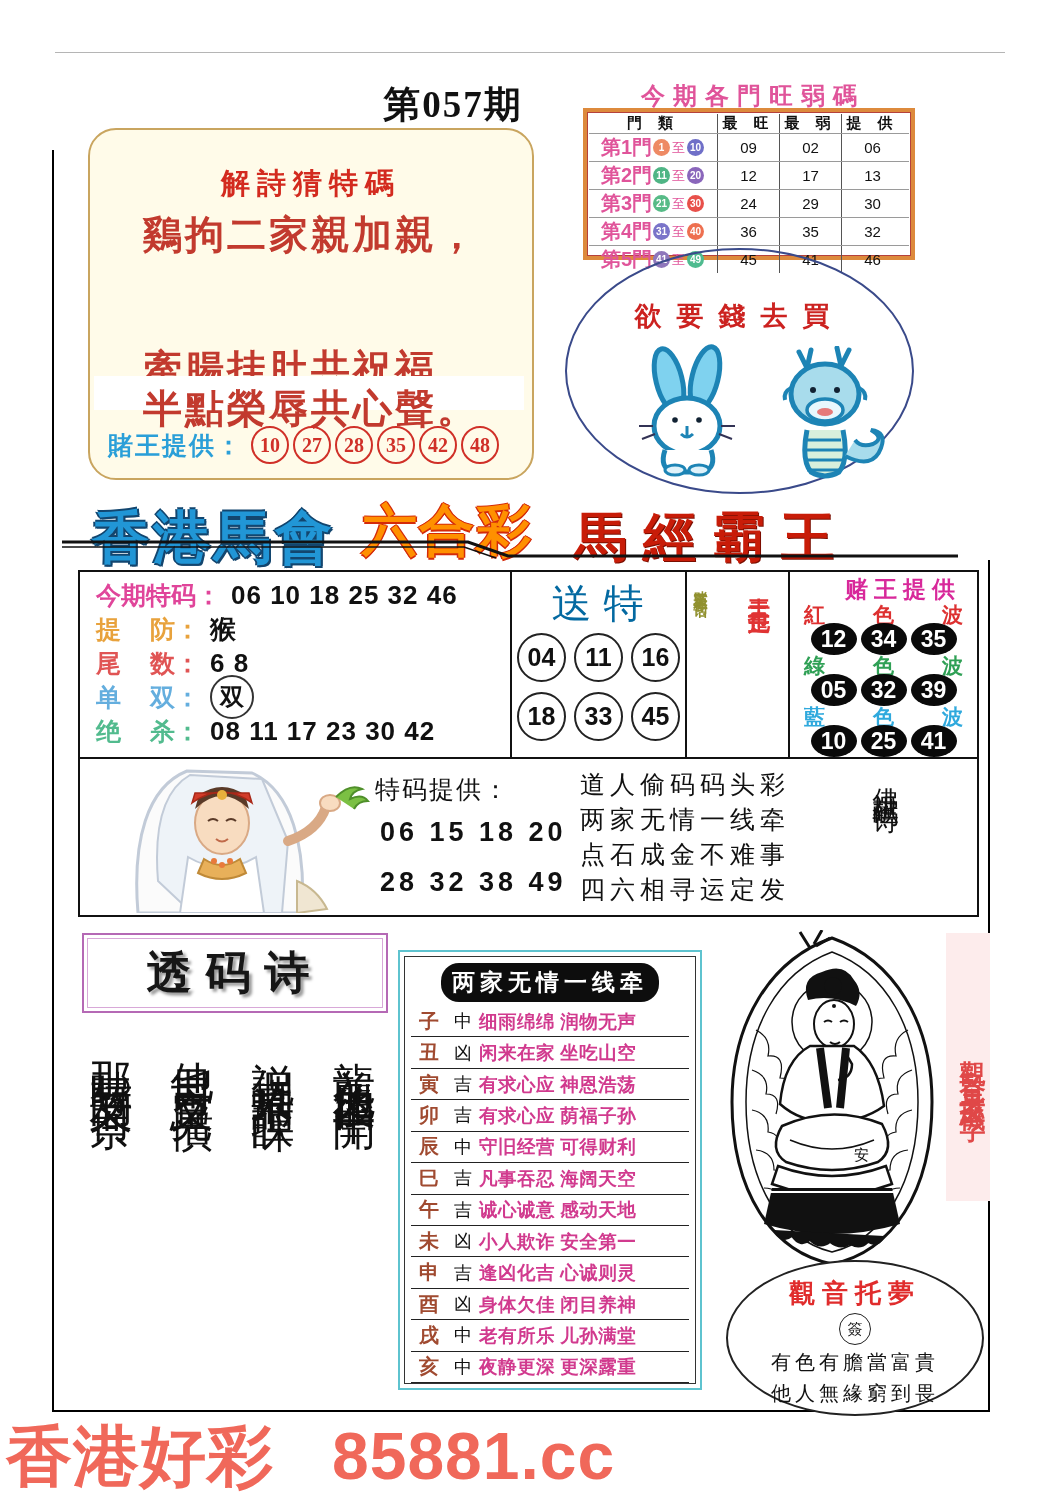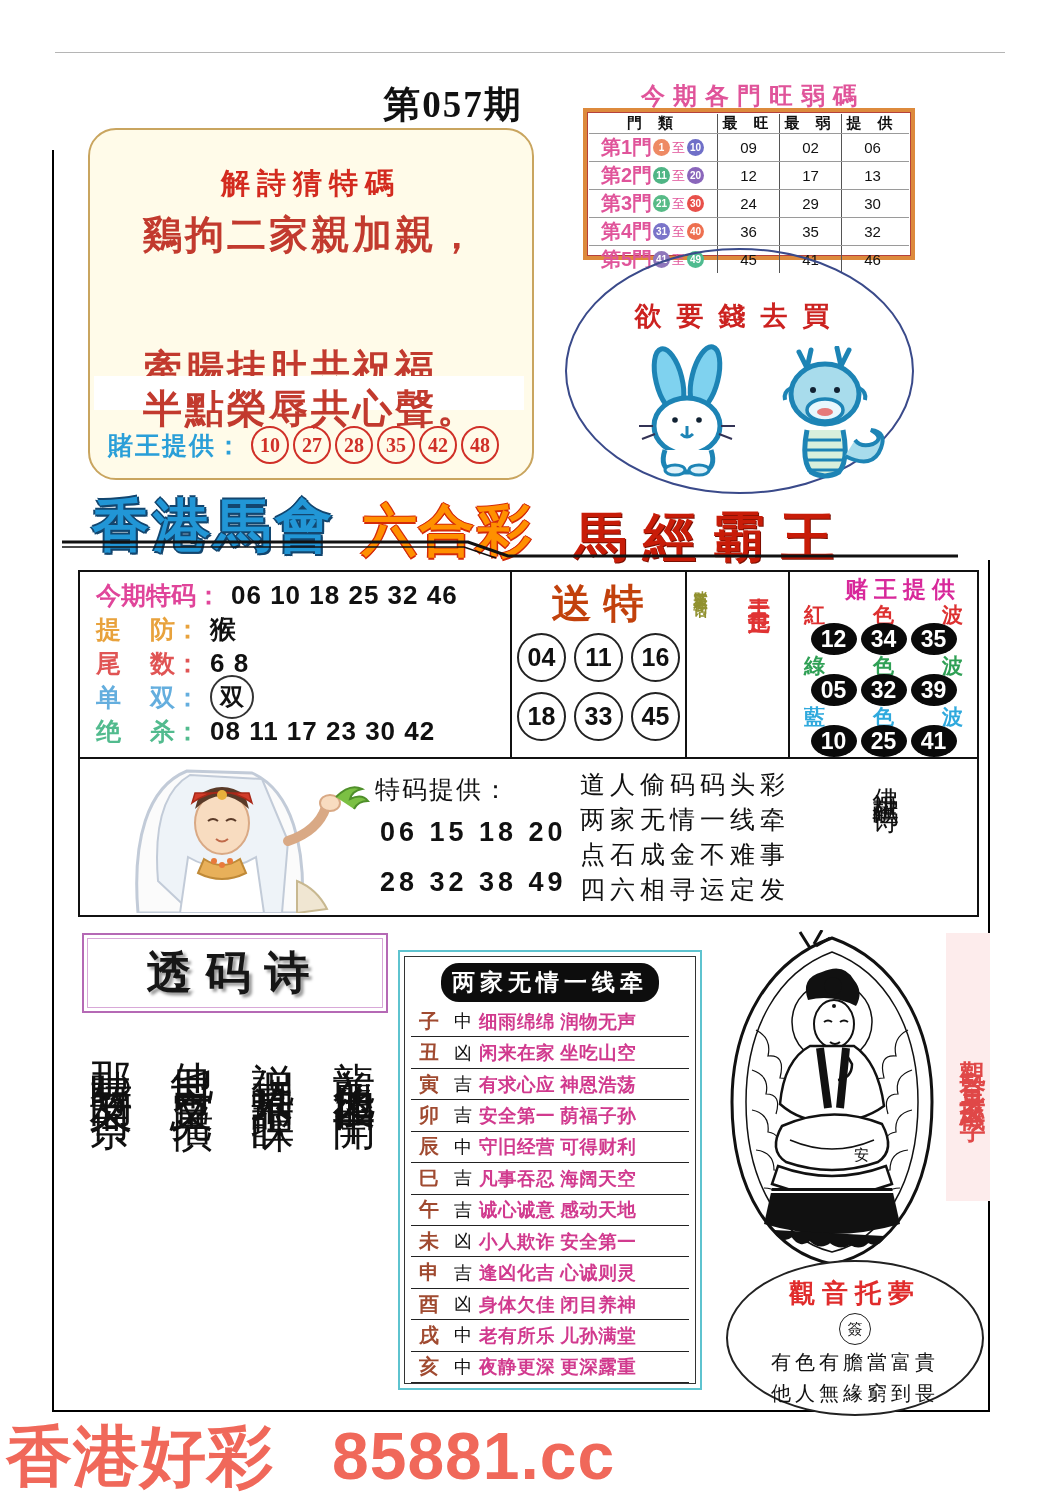"香港馬會" .bn1 { top: 488px -> 500px }
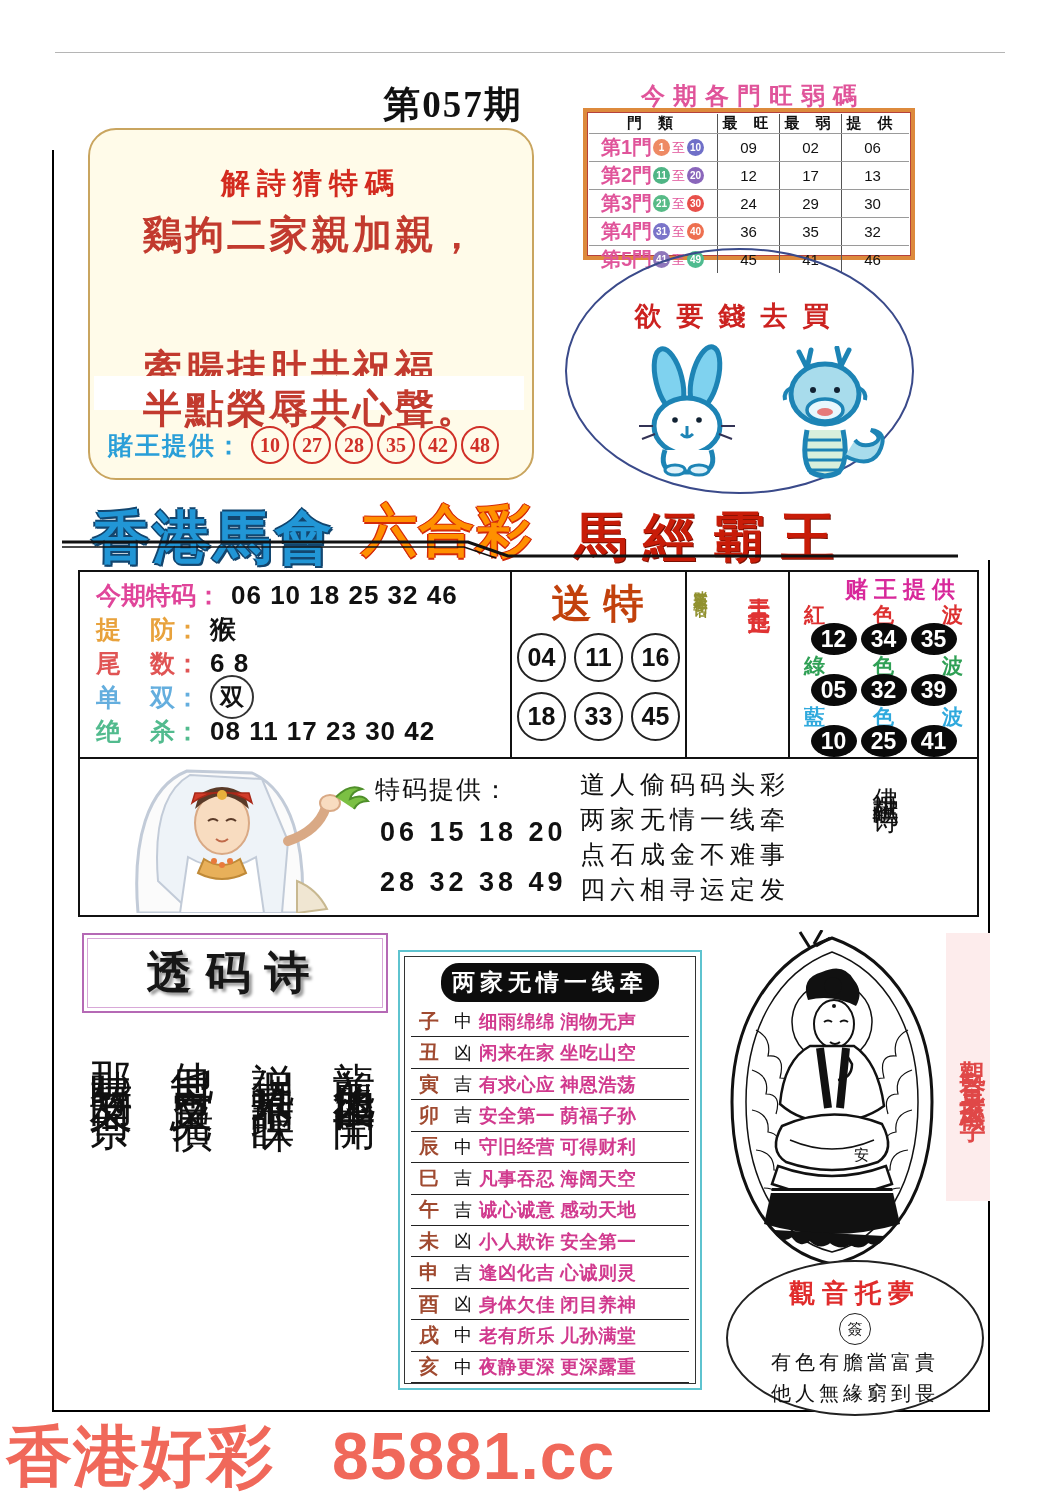"送特" .songte-title { color: #c2410c -> #0369a1; font-weight: bold -> normal }
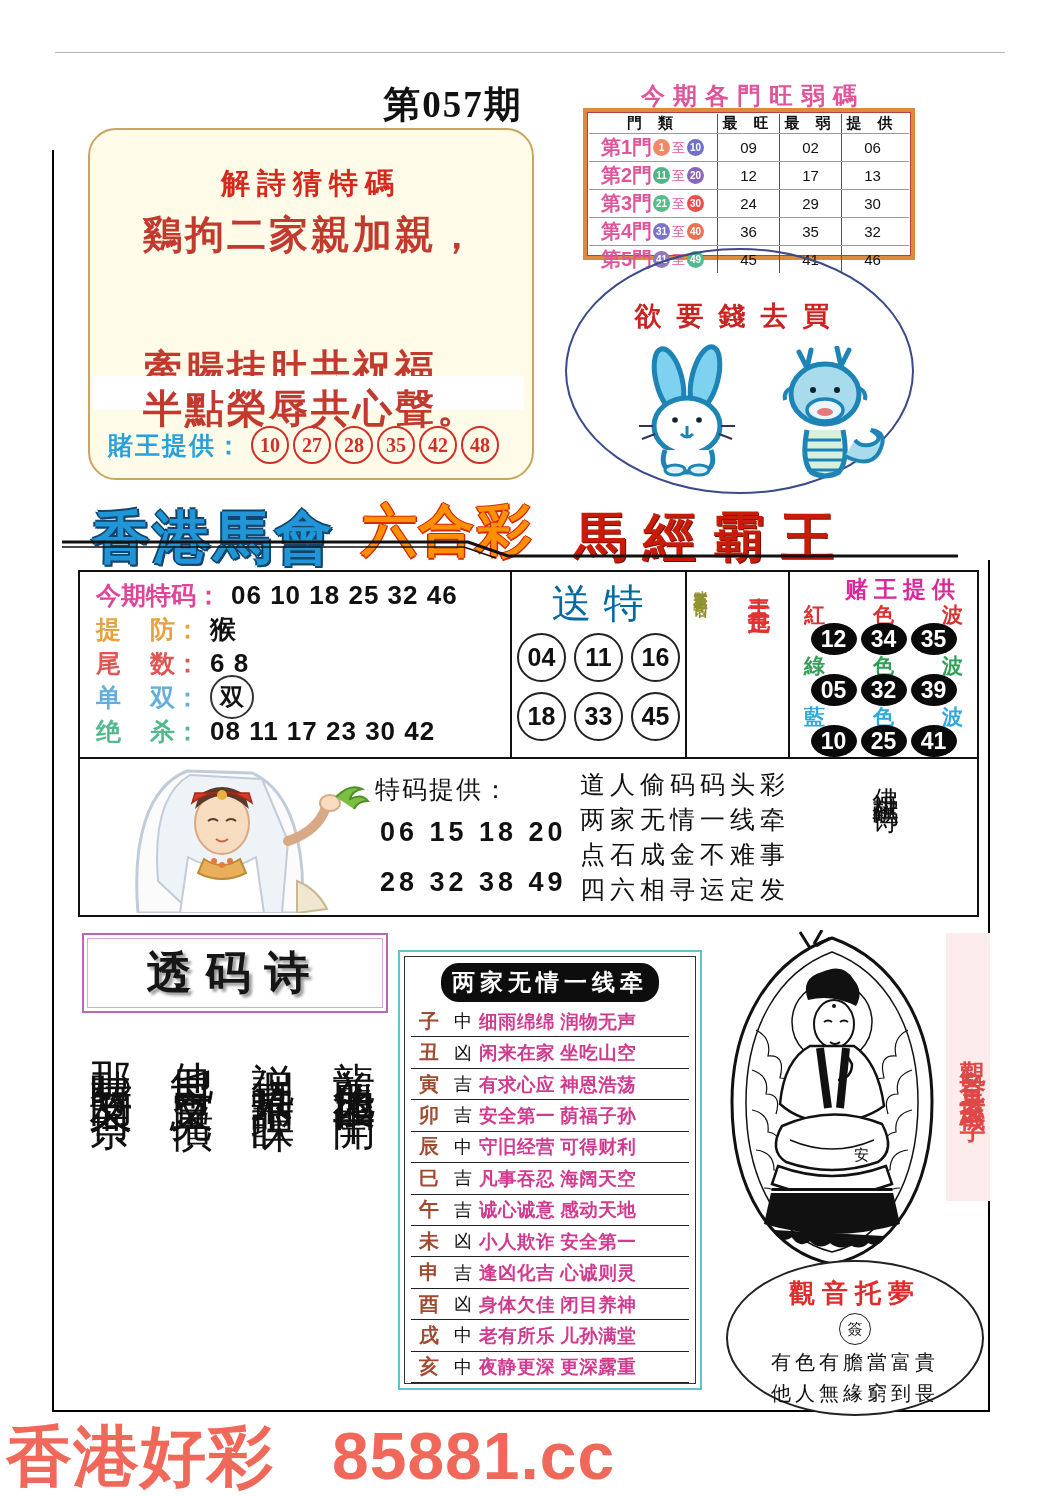"安全第一 荫福子孙" span.zd-t { text: 安全第一 -> 有求心应 }
